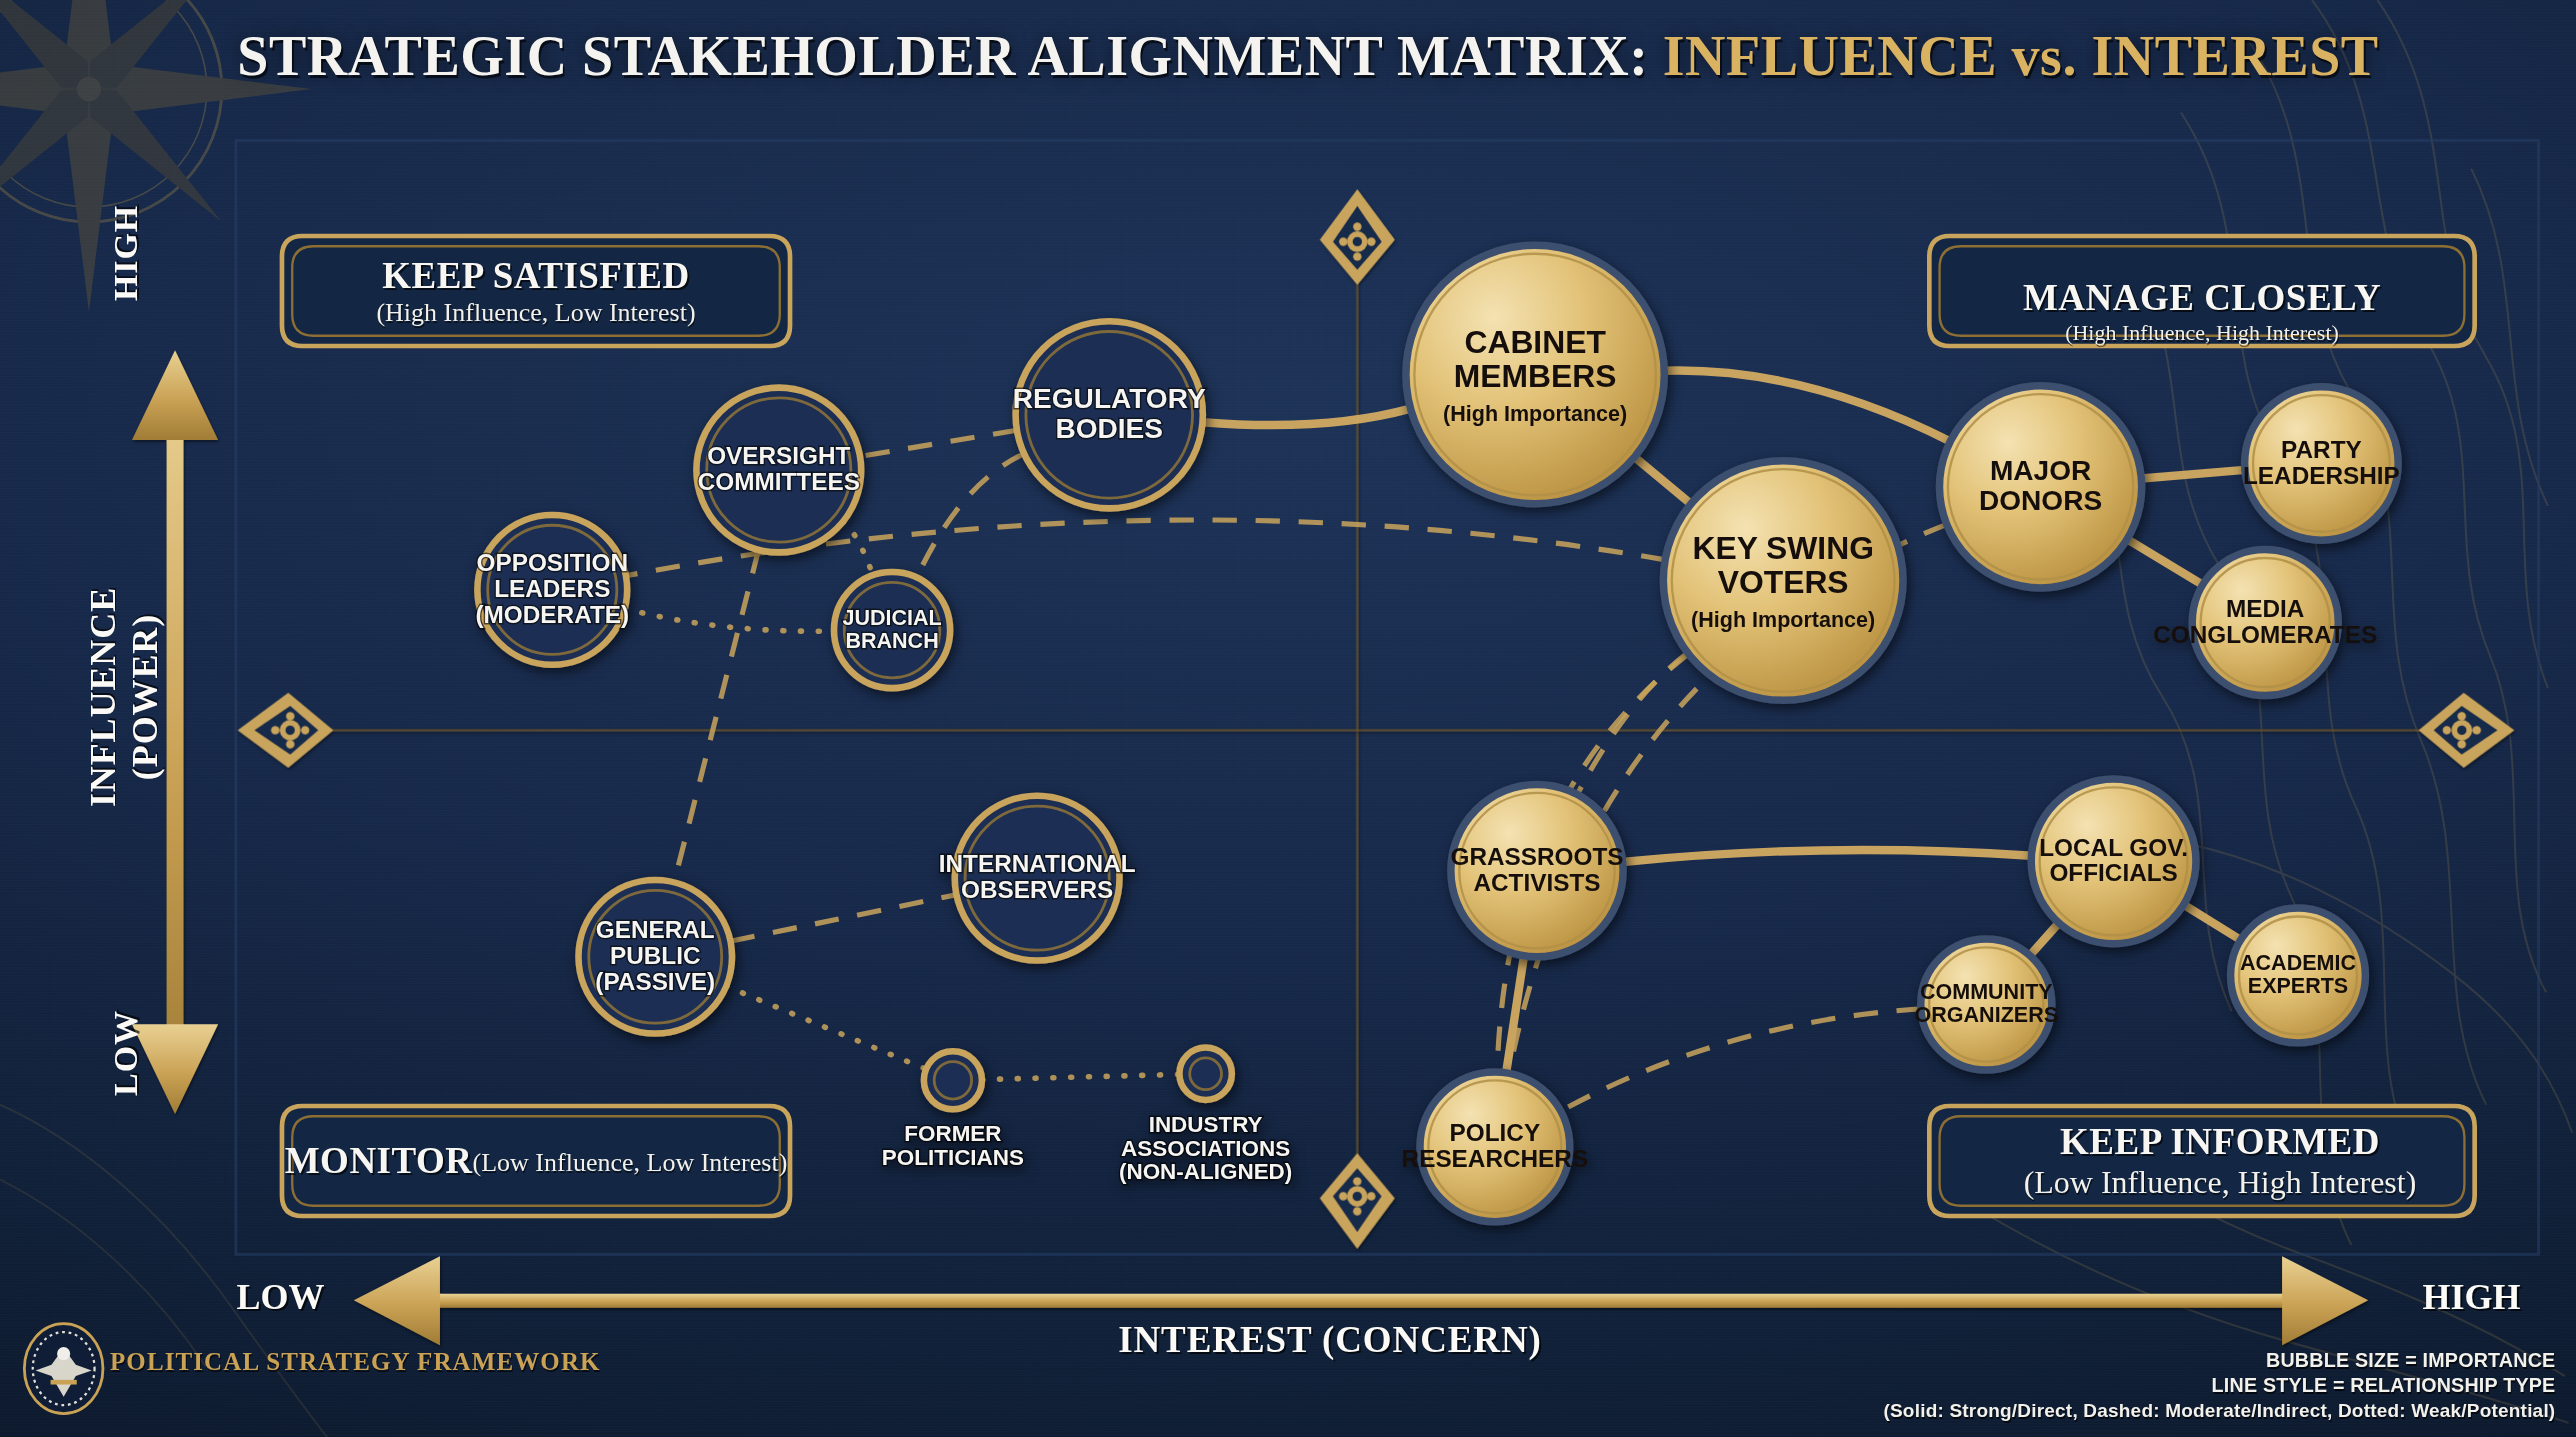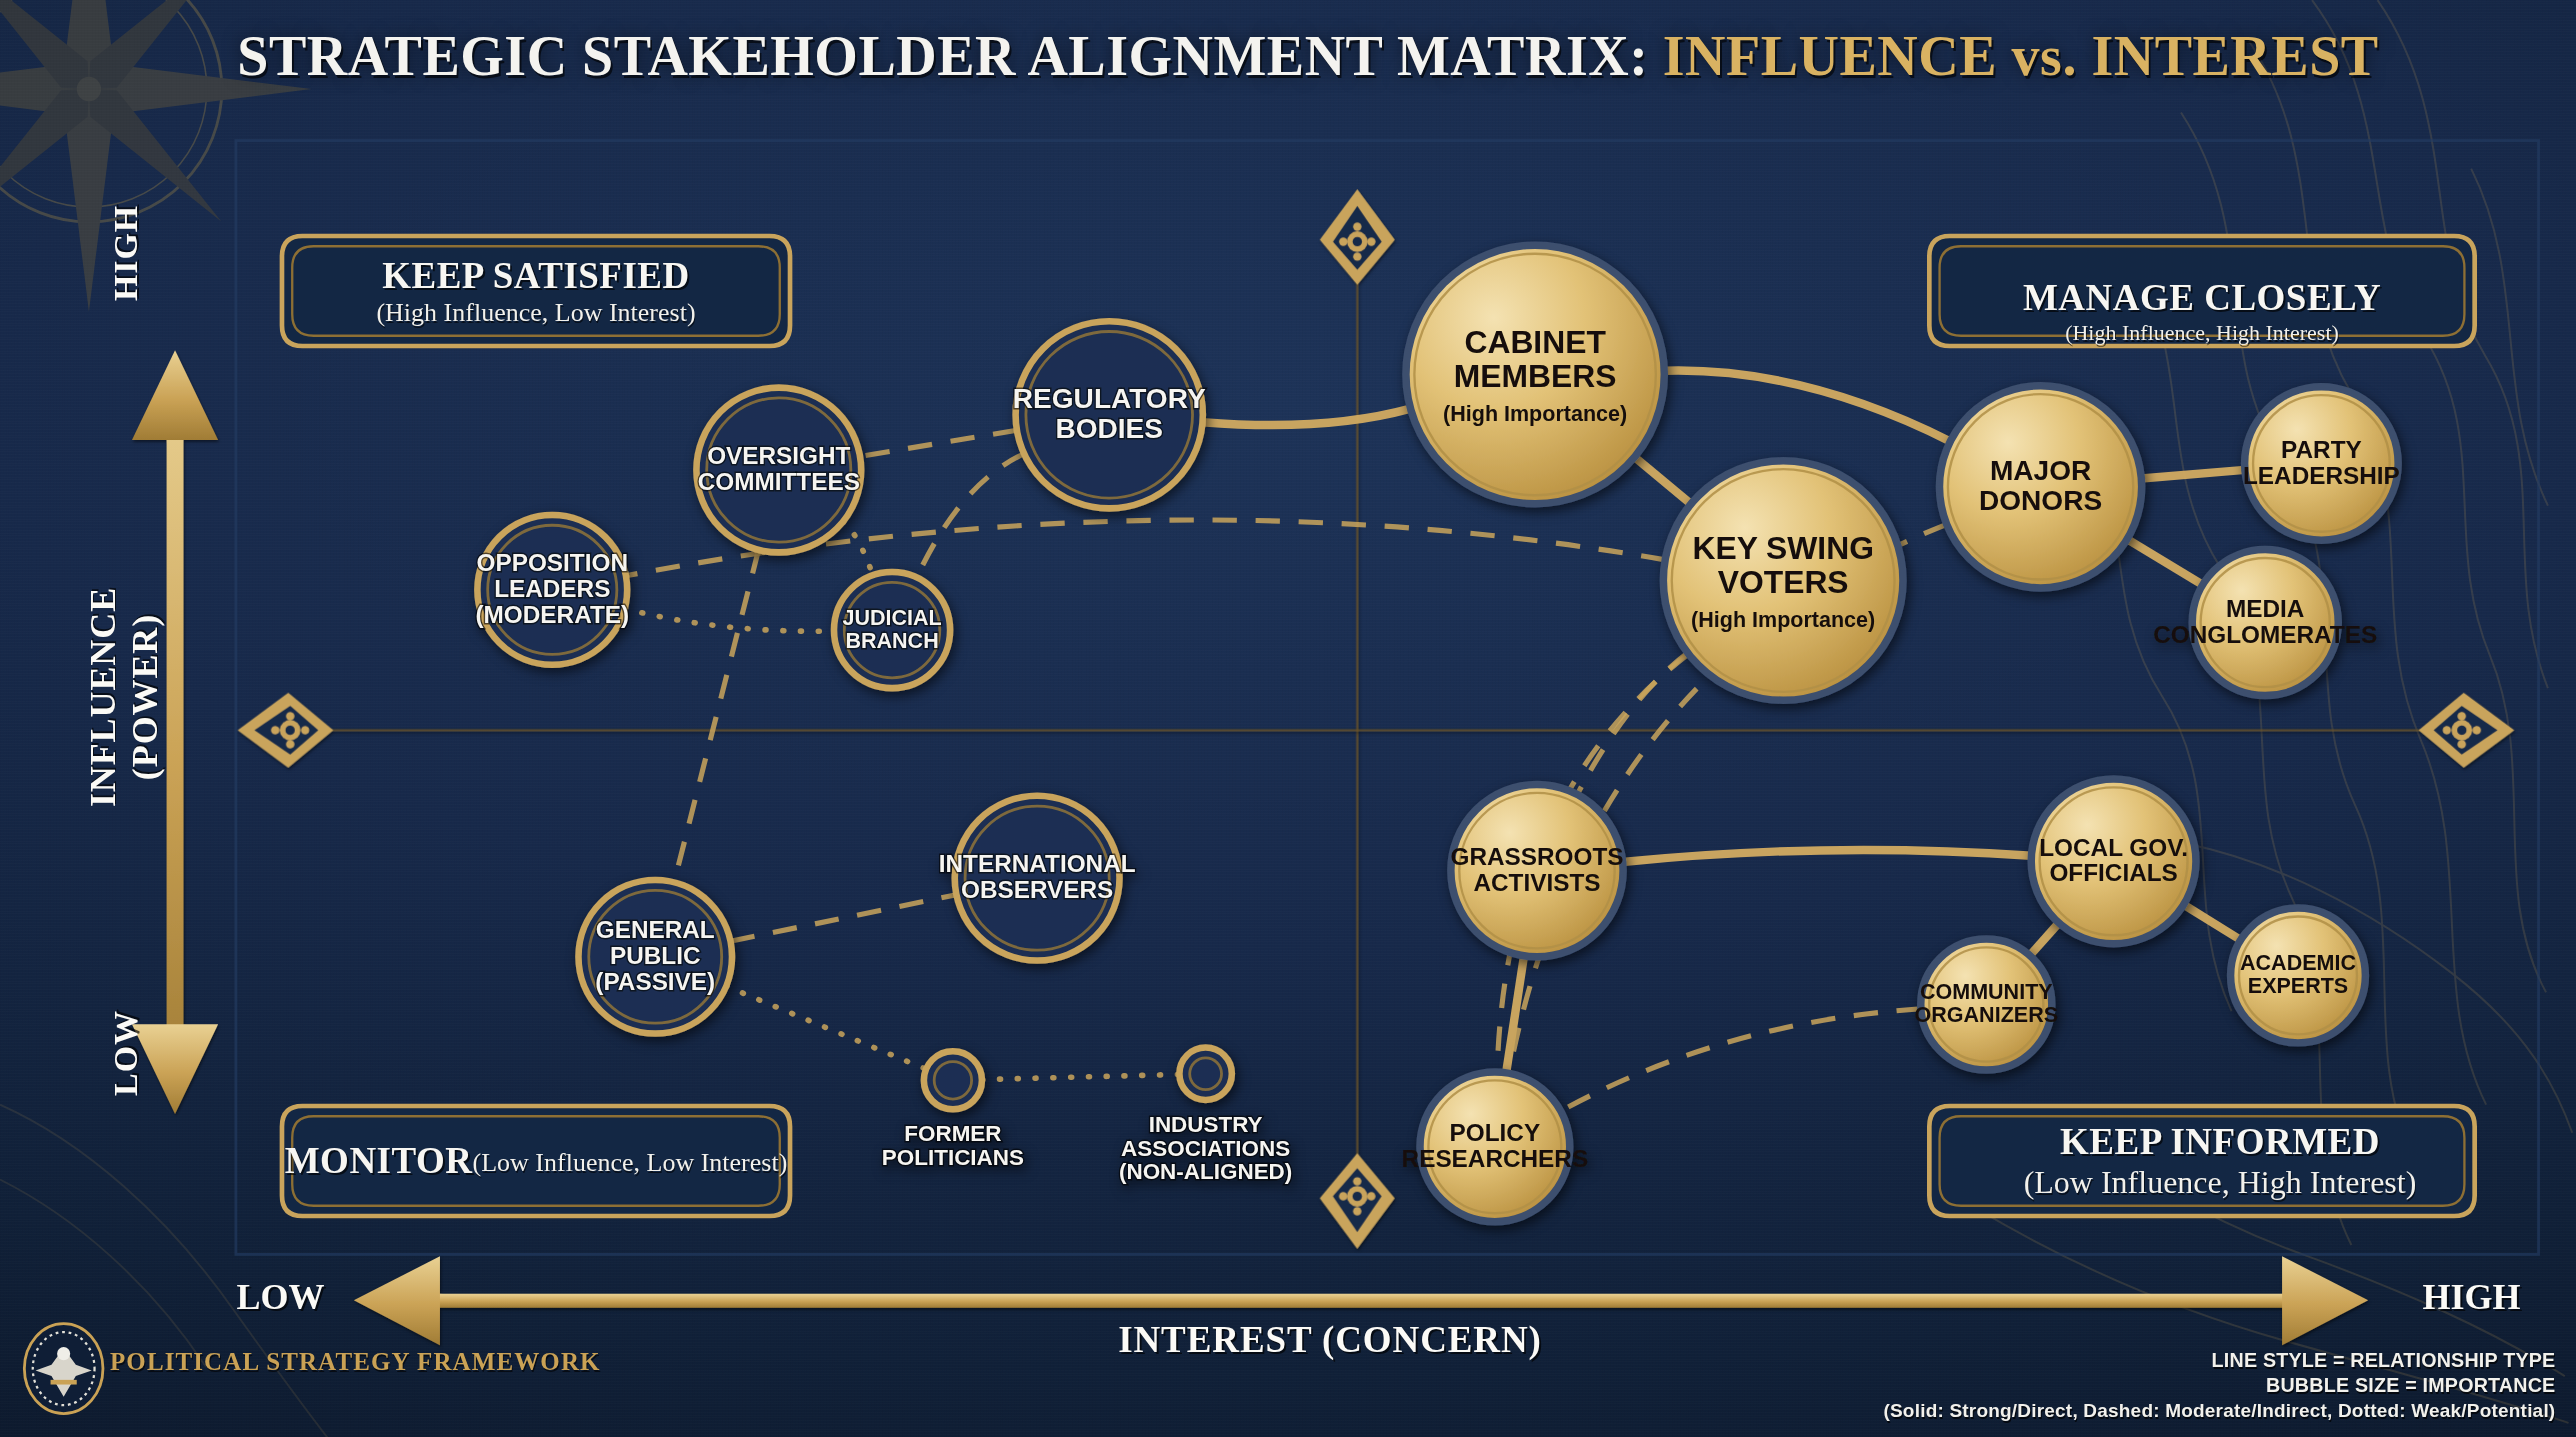"LINE STYLE = RELATIONSHIP TYPE" div { order: before "BUBBLE SIZE = IMPORTANCE" -> after "BUBBLE SIZE = IMPORTANCE" }
